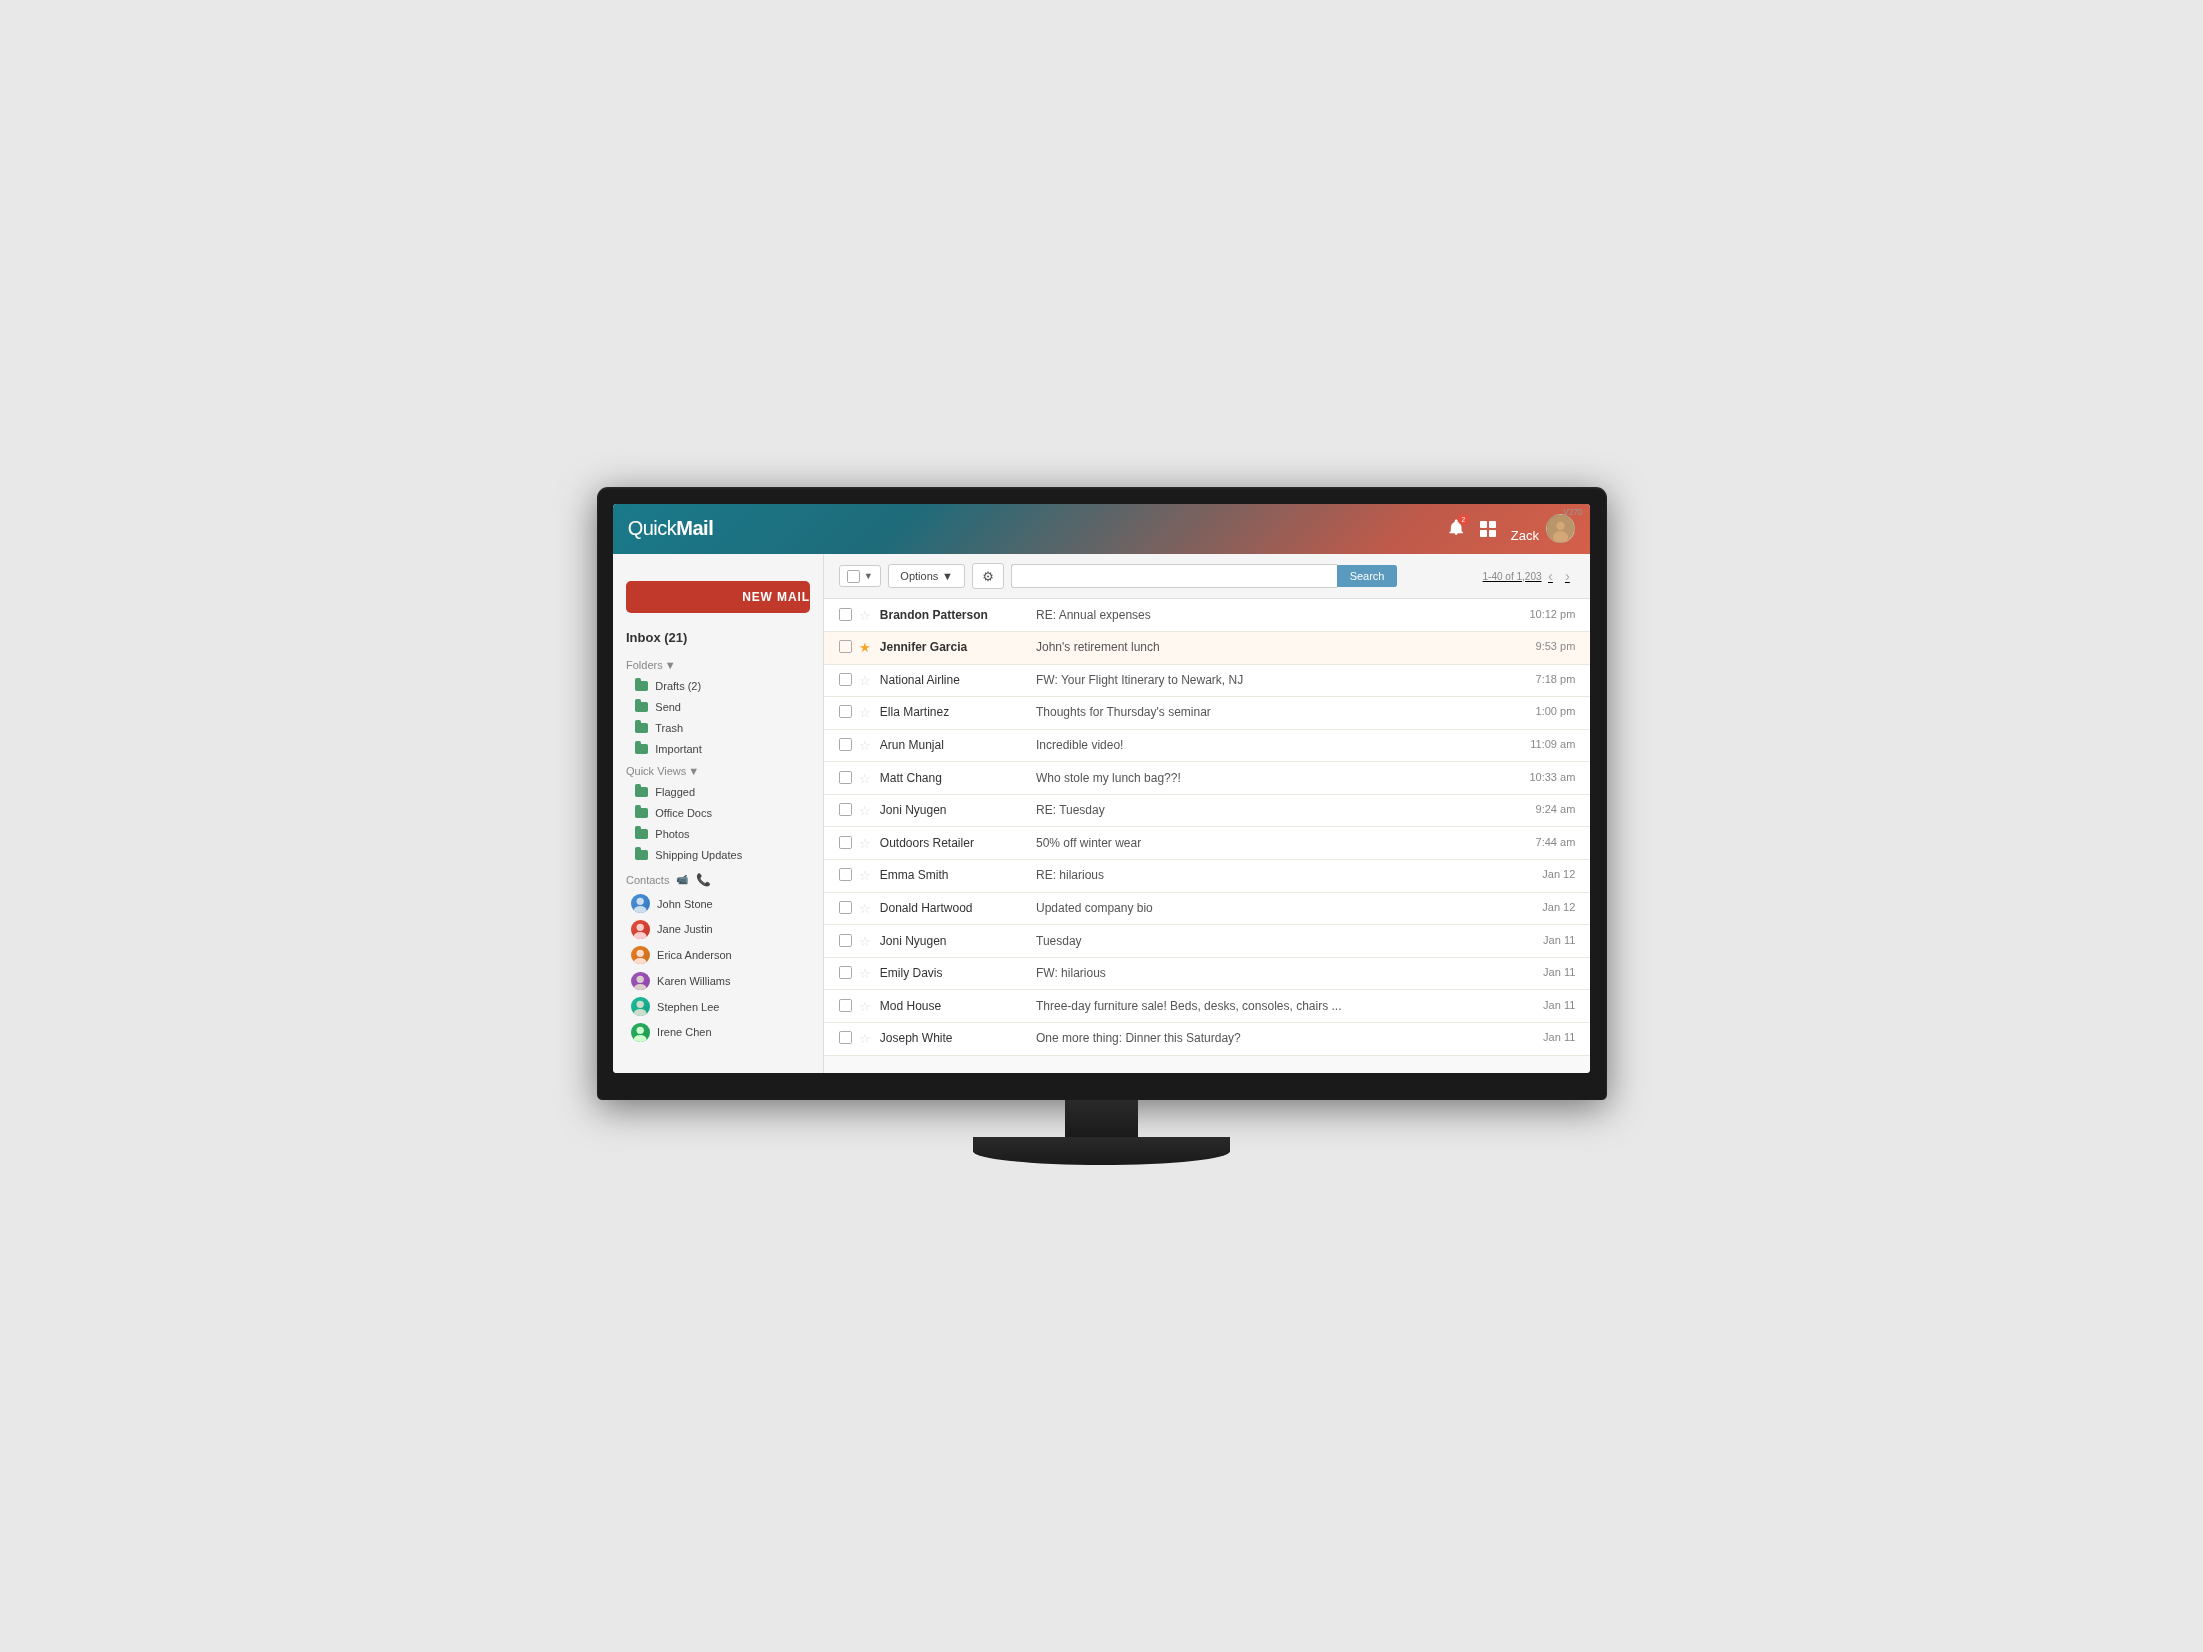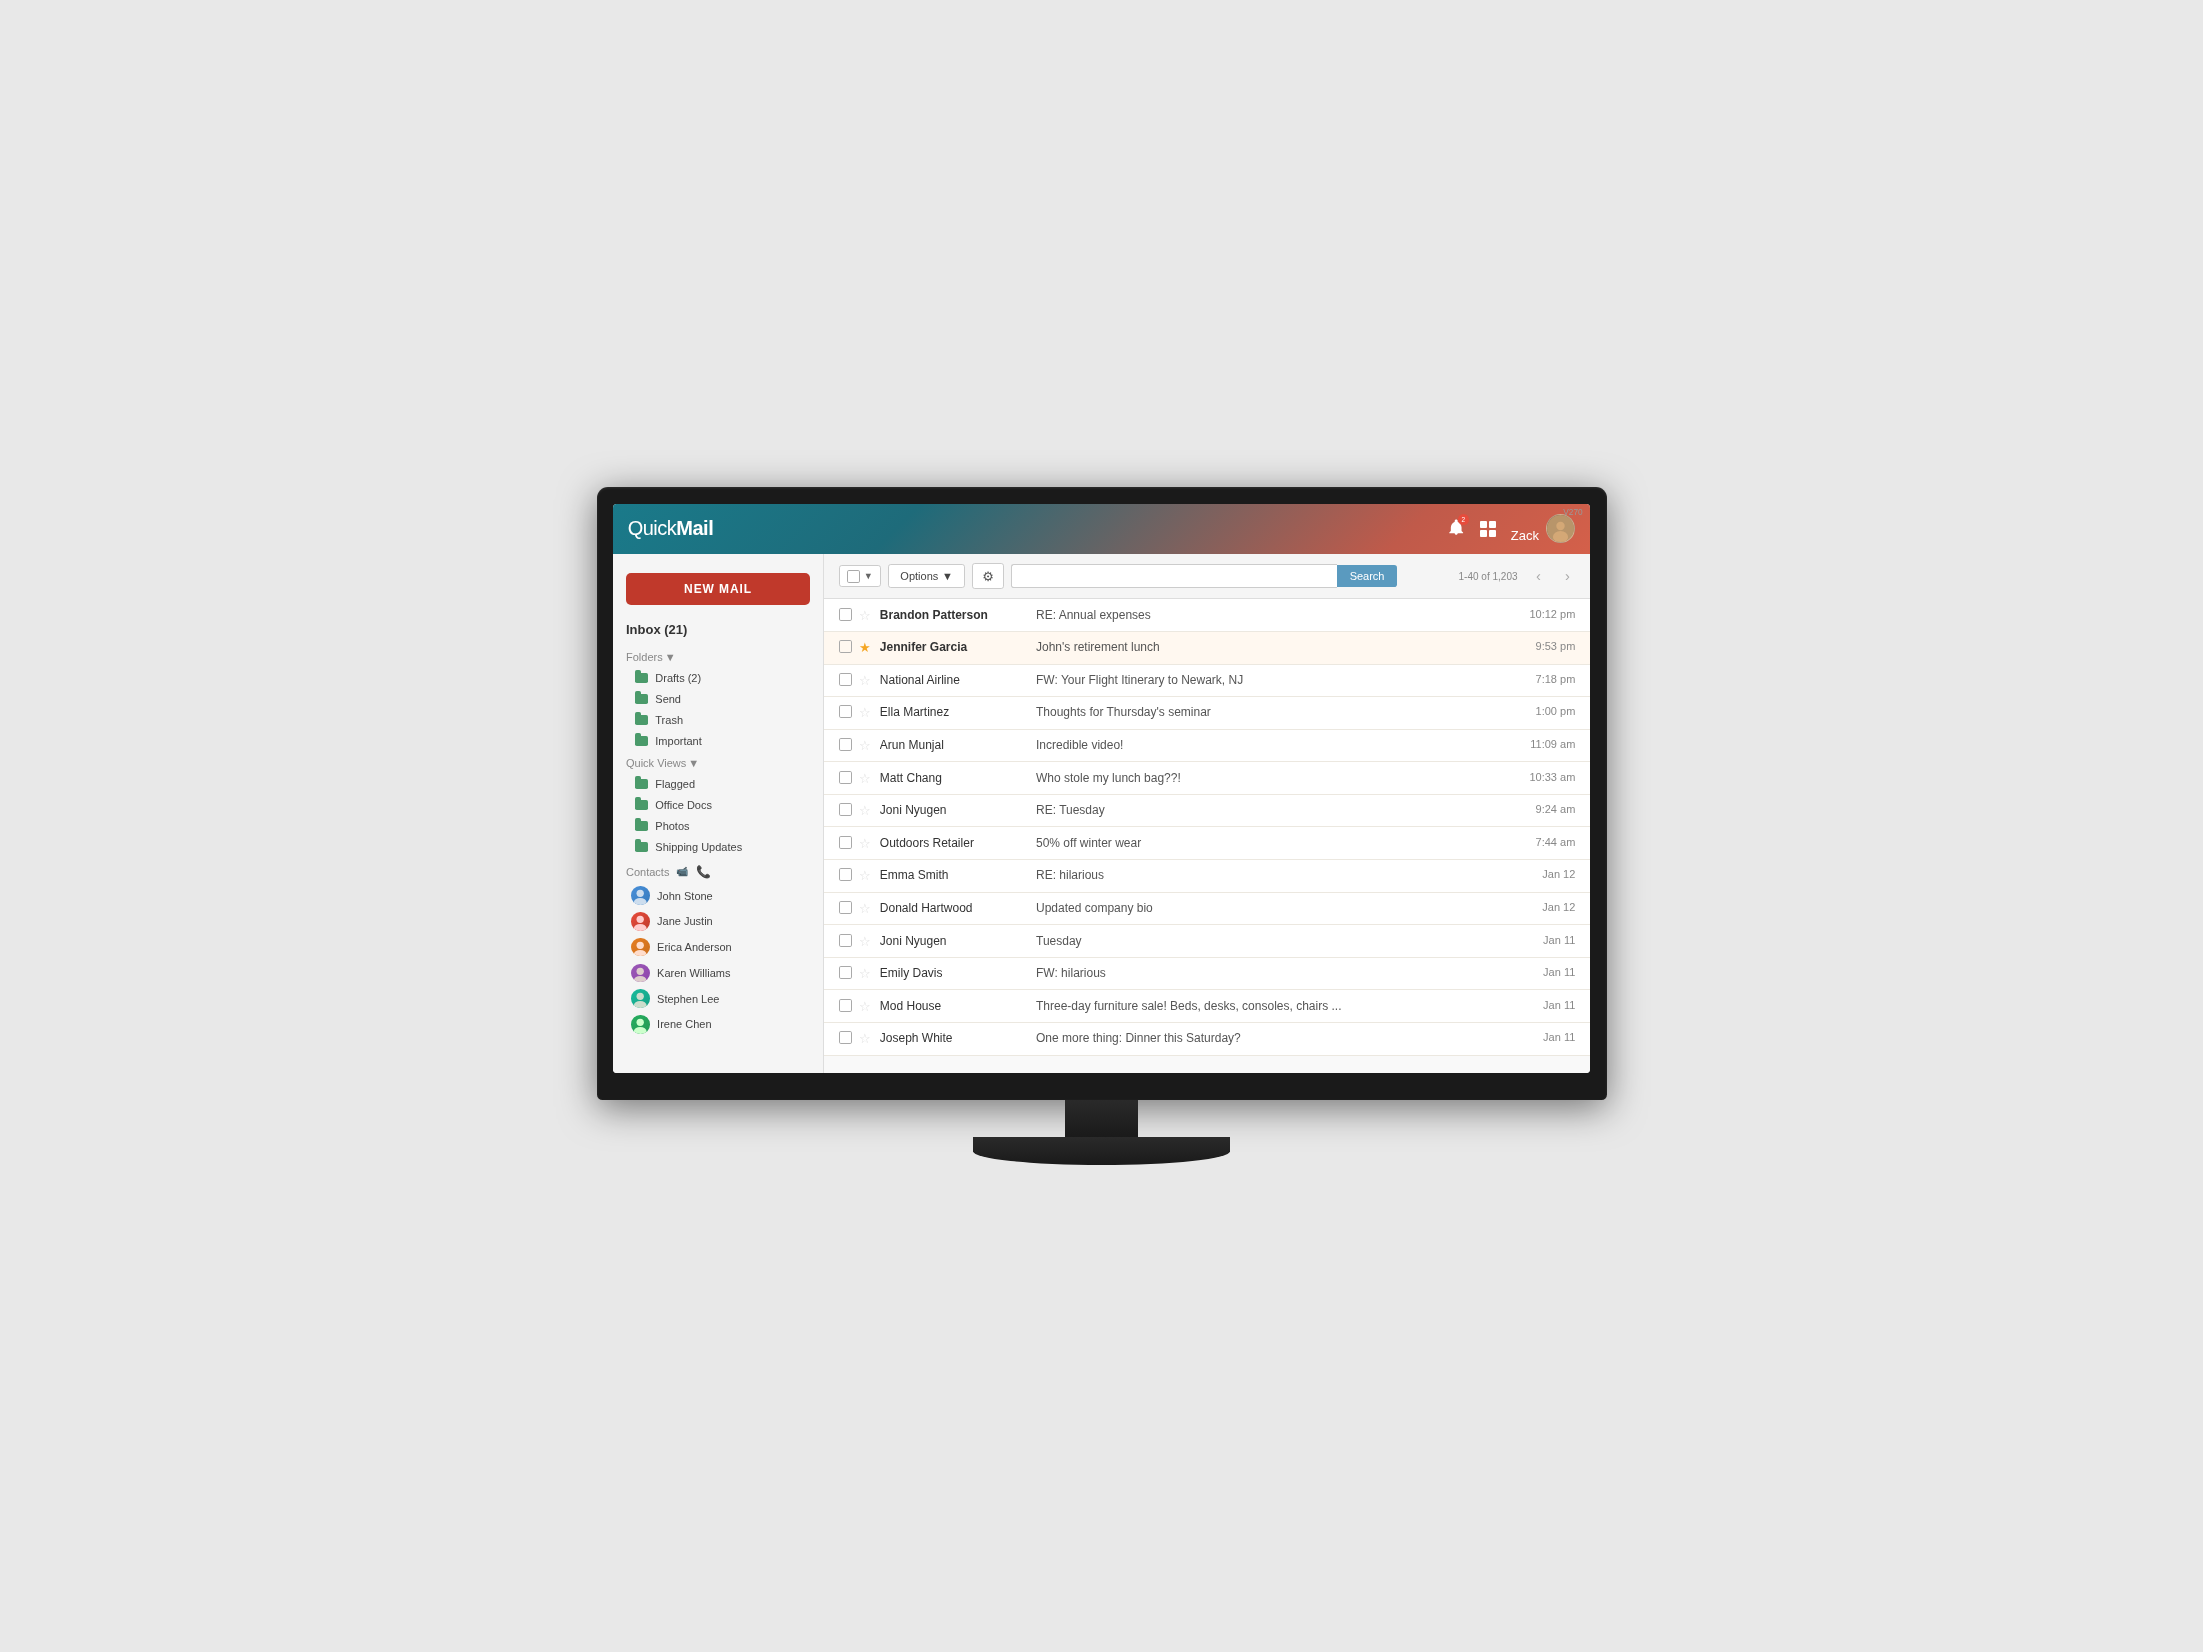"1-40 of 1,203" .toolbar-nav { gap: 13px -> 1px; text-decoration: none -> underline }
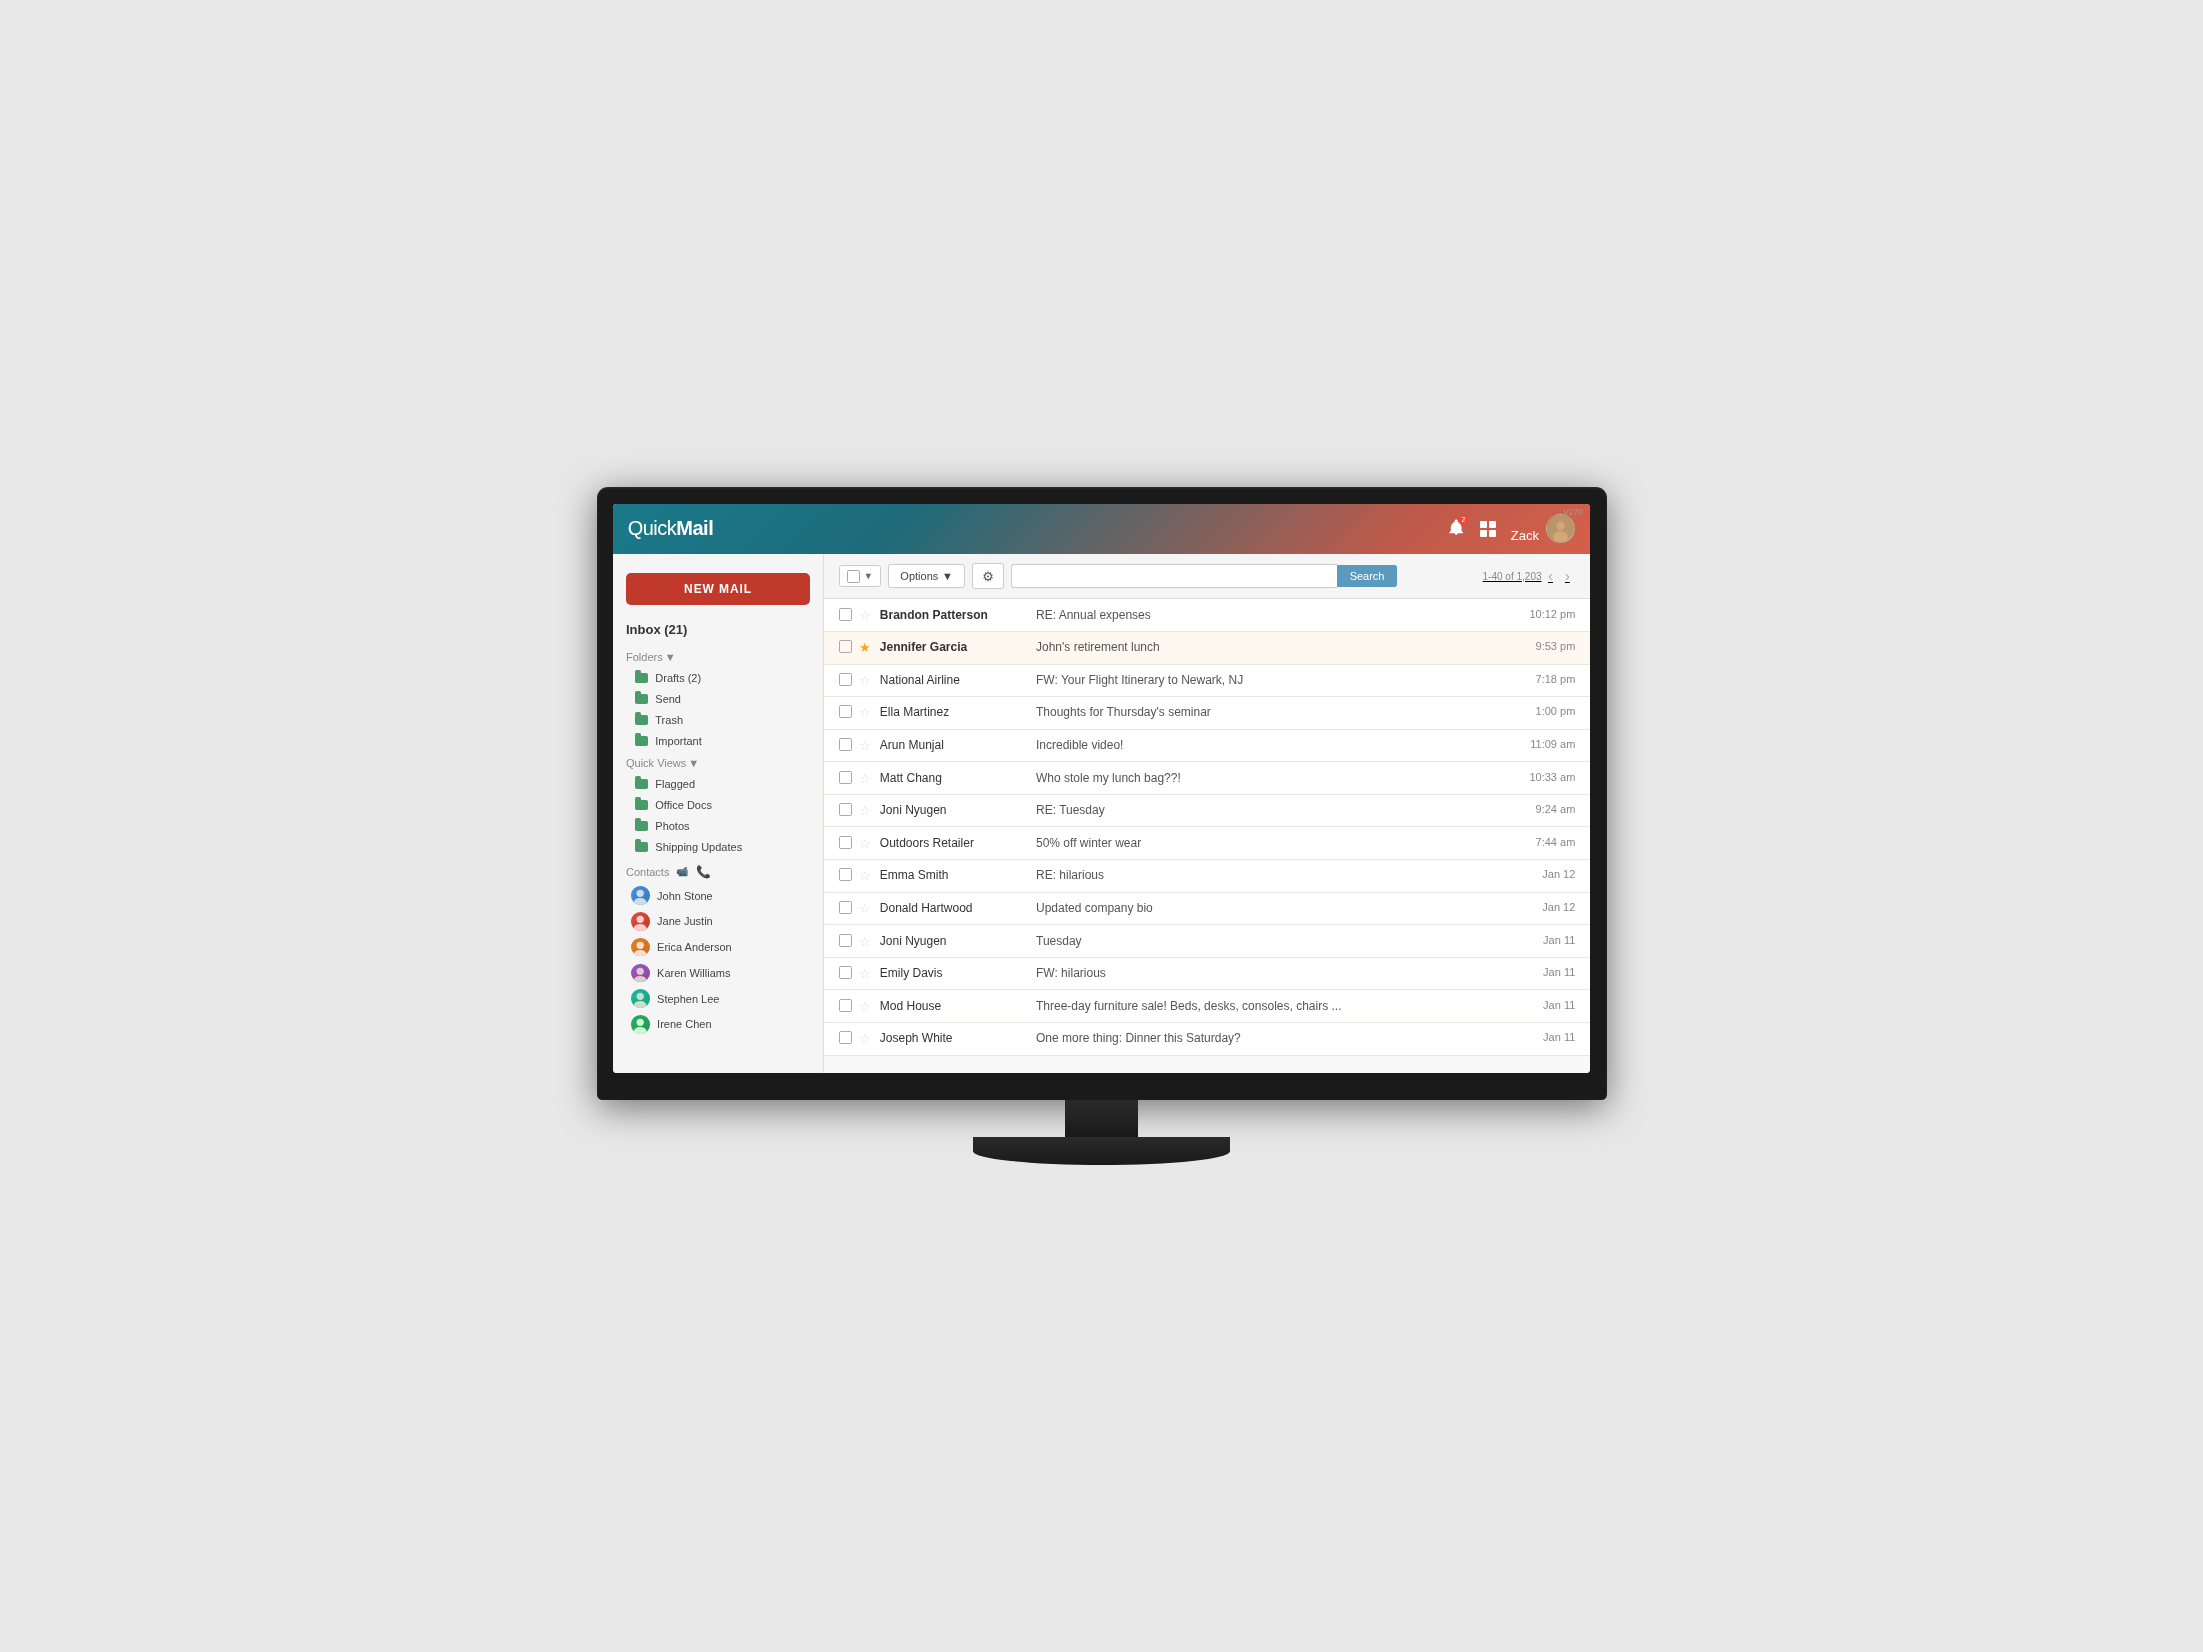"NEW MAIL" .new-mail-btn { margin: 8px 13px 11px 13px -> 16px 13px 11px 13px; text-align: center -> right }
